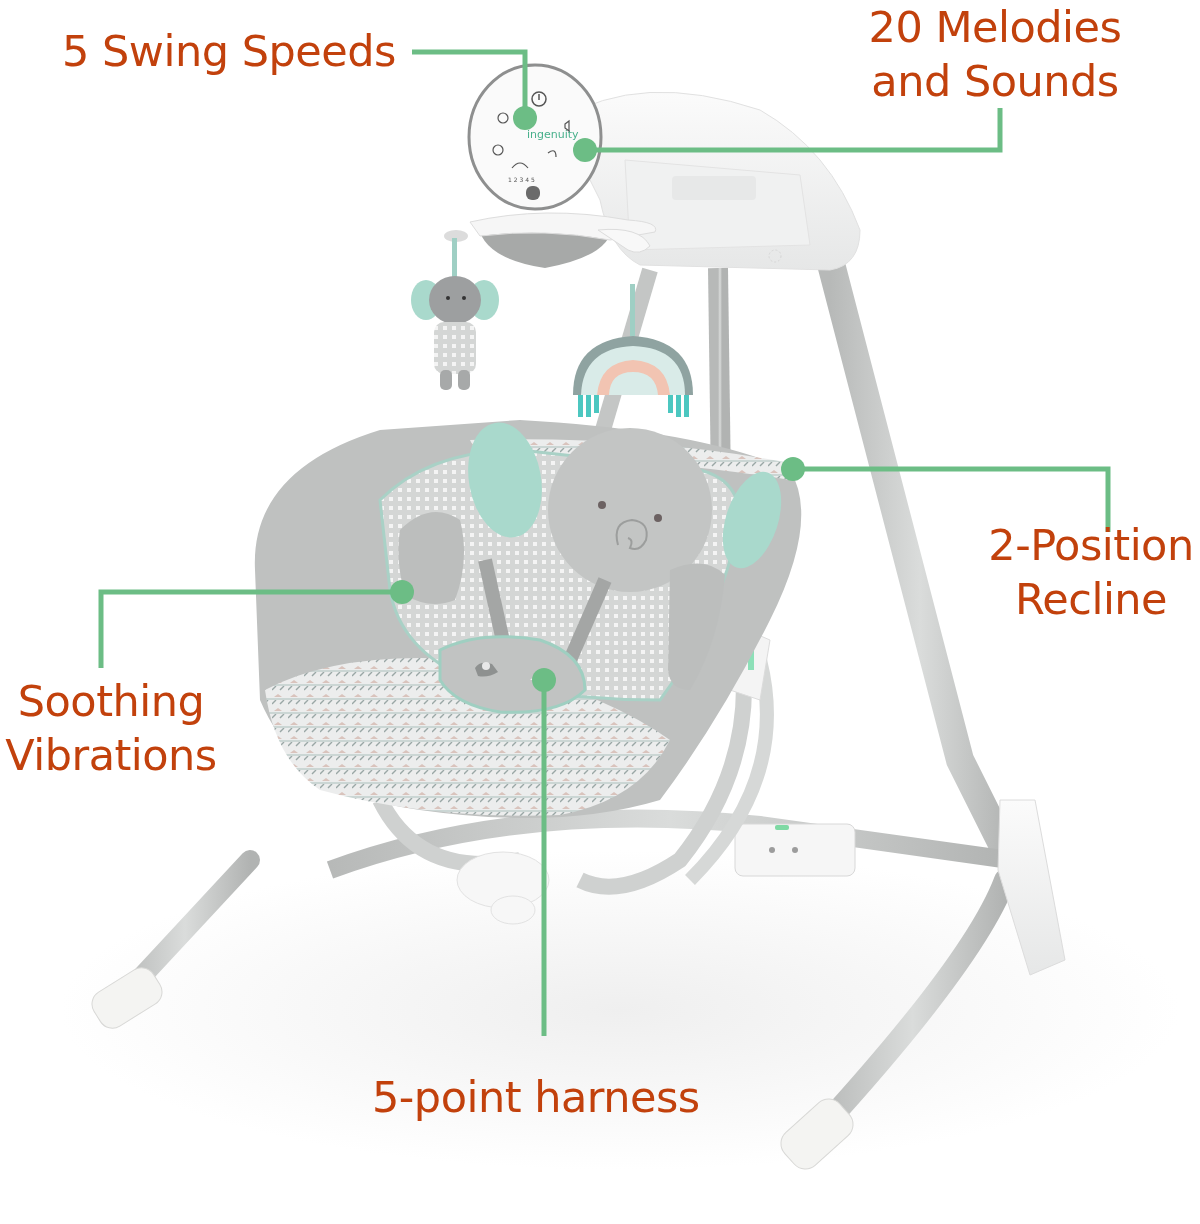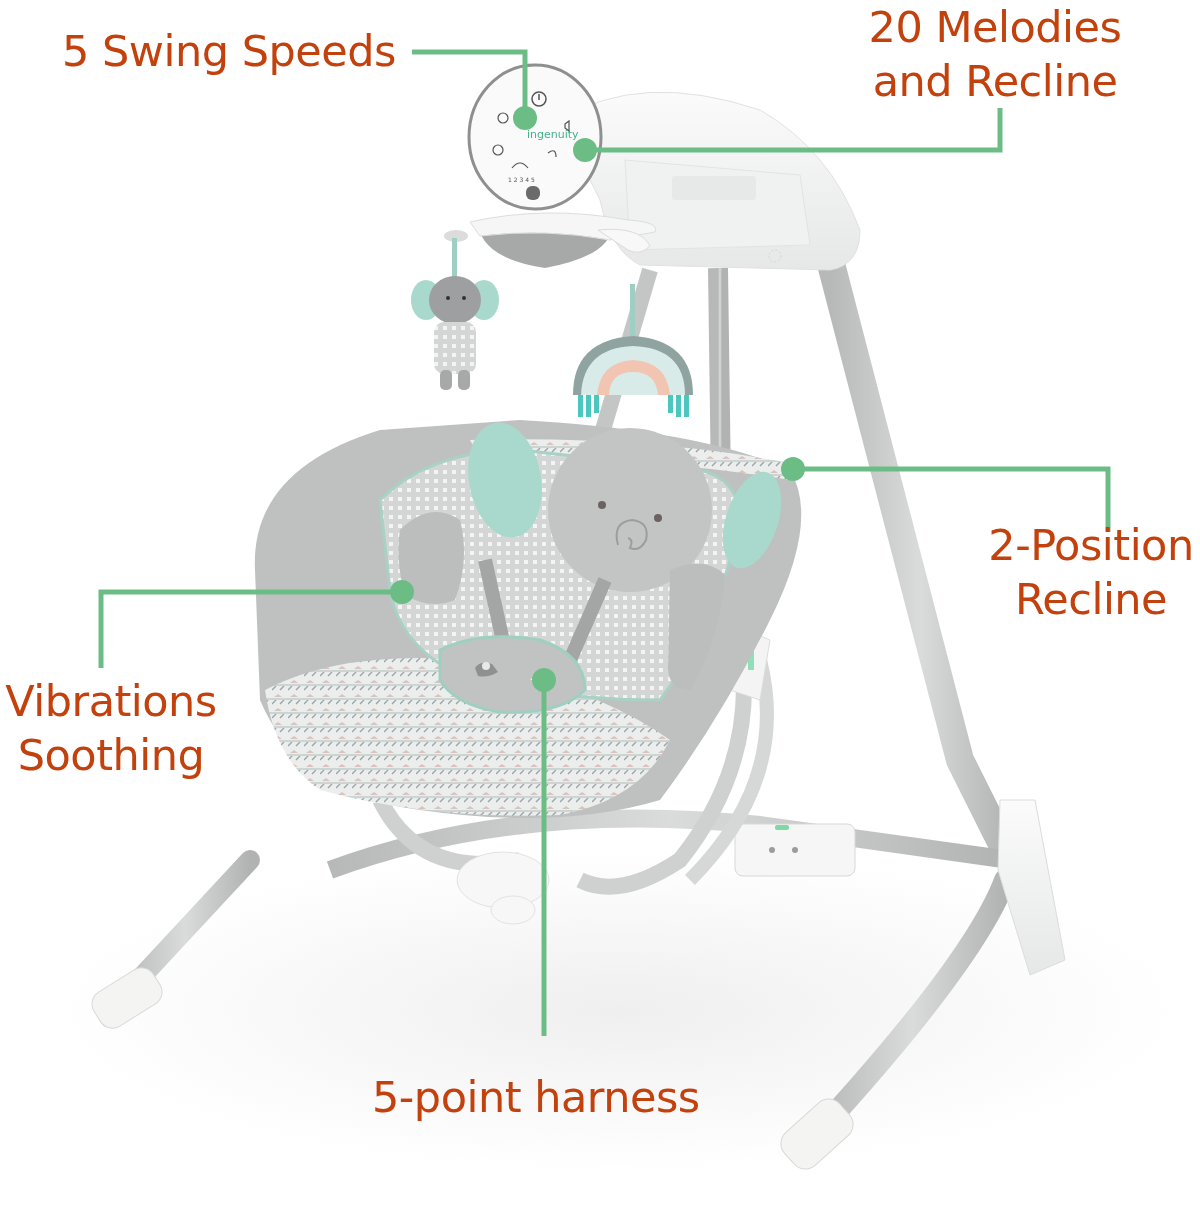"and Recline" span { text: Recline -> Sounds }
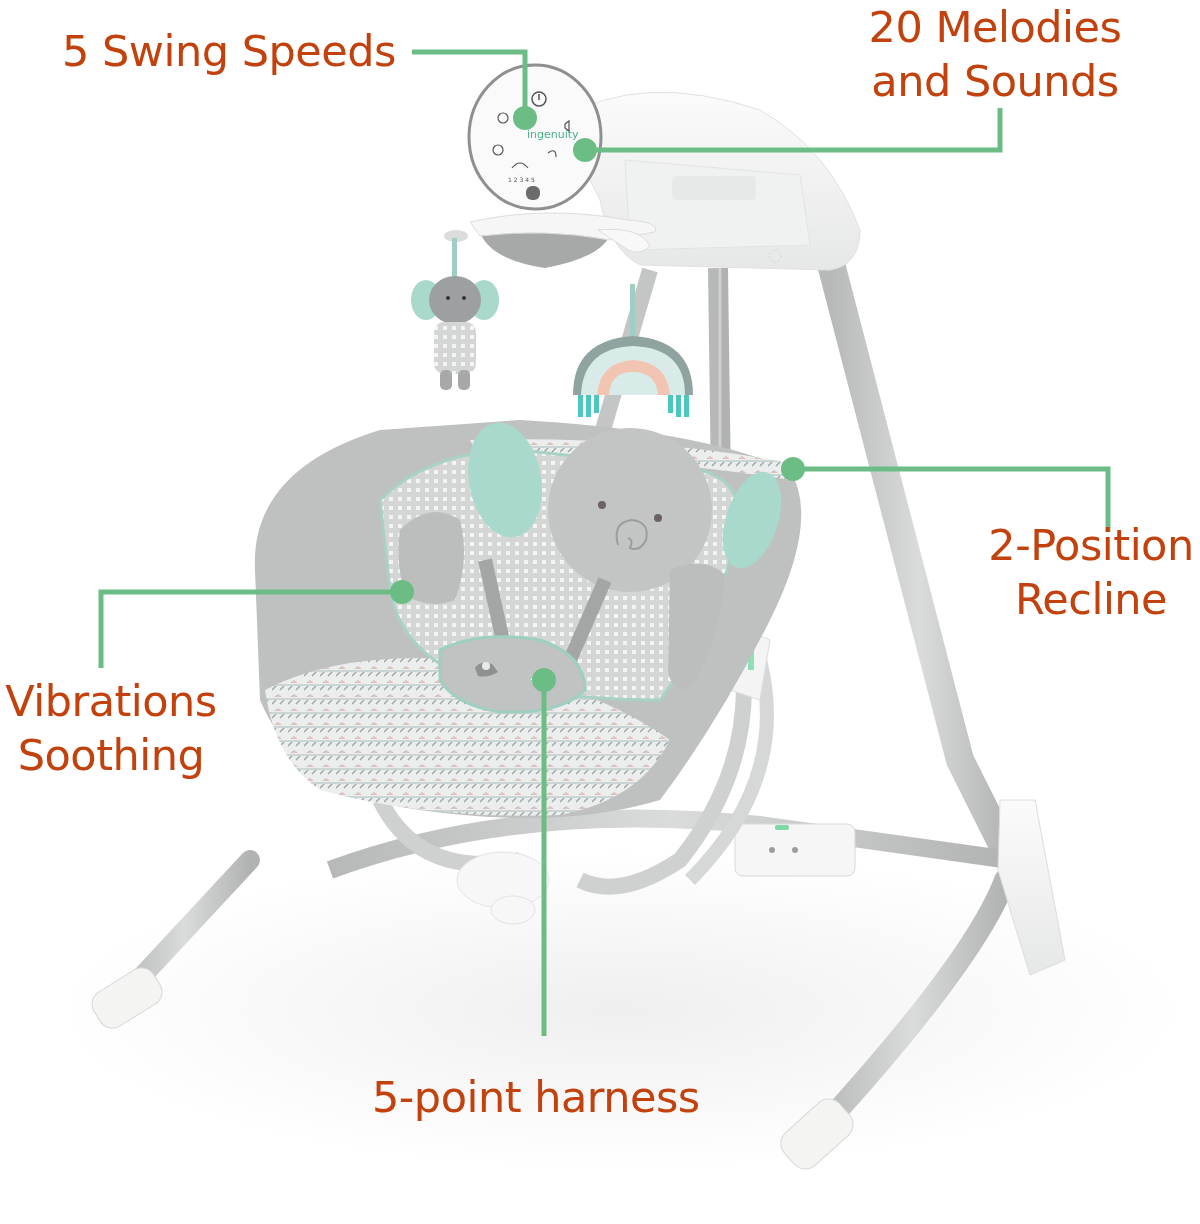"Vibrations" span { order: before "Soothing" -> after "Soothing" }
